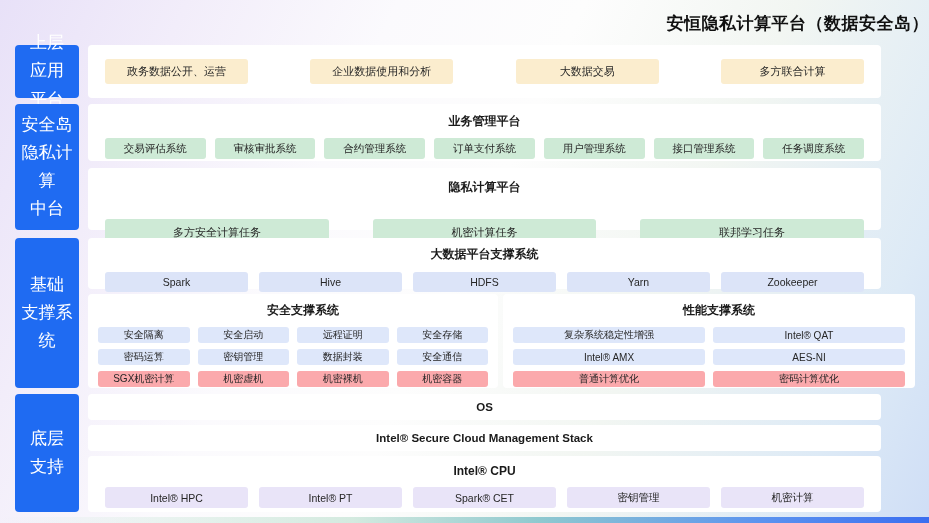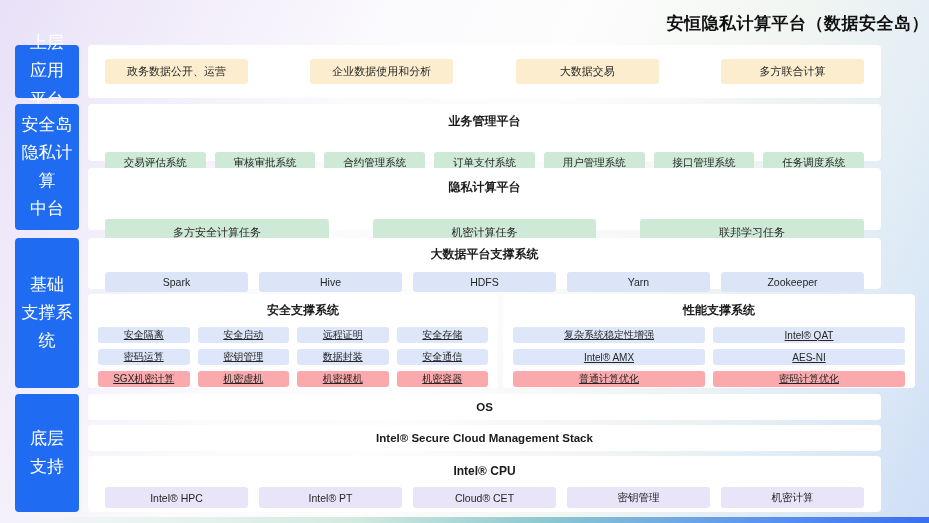"交易评估系统" .p-business .blocks { margin-top: 22px -> 8px }
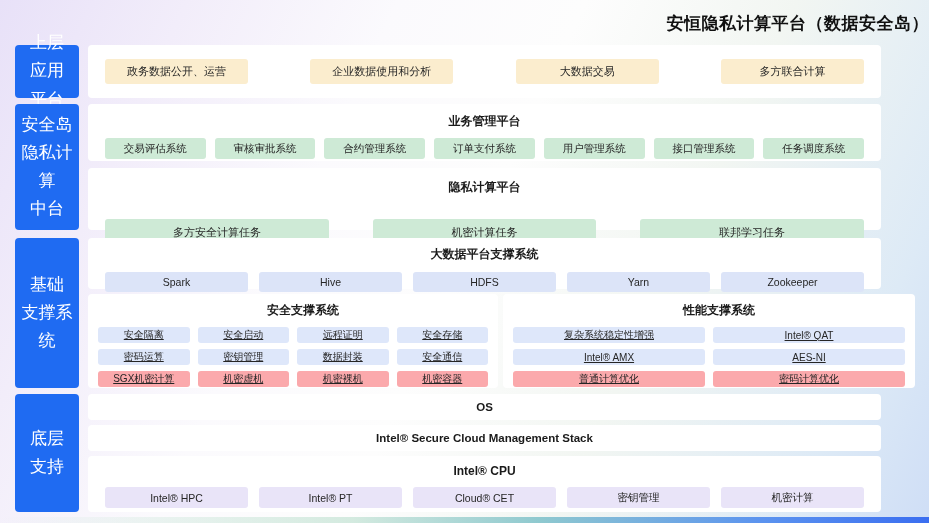"安全隔离" .gridbox { text-decoration: underline -> none }
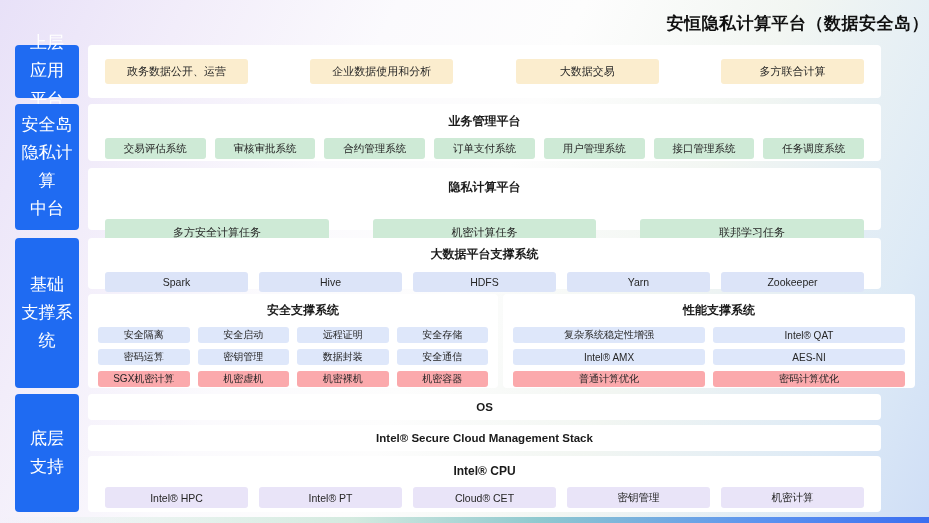"Cloud® CET" div.blk { text: Cloud -> Spark }
